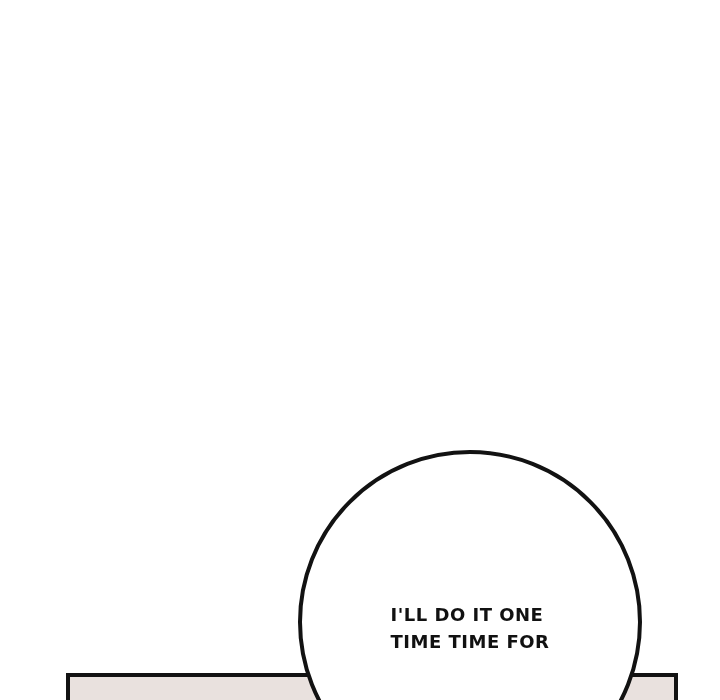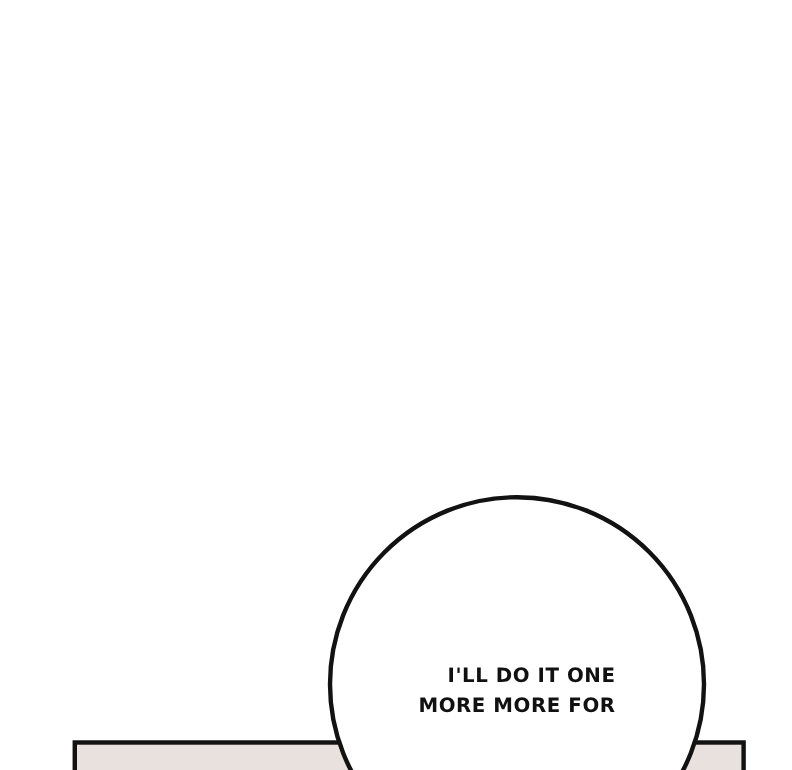"I'LL DO IT ONE" .bubble-text { text-align: right -> left }
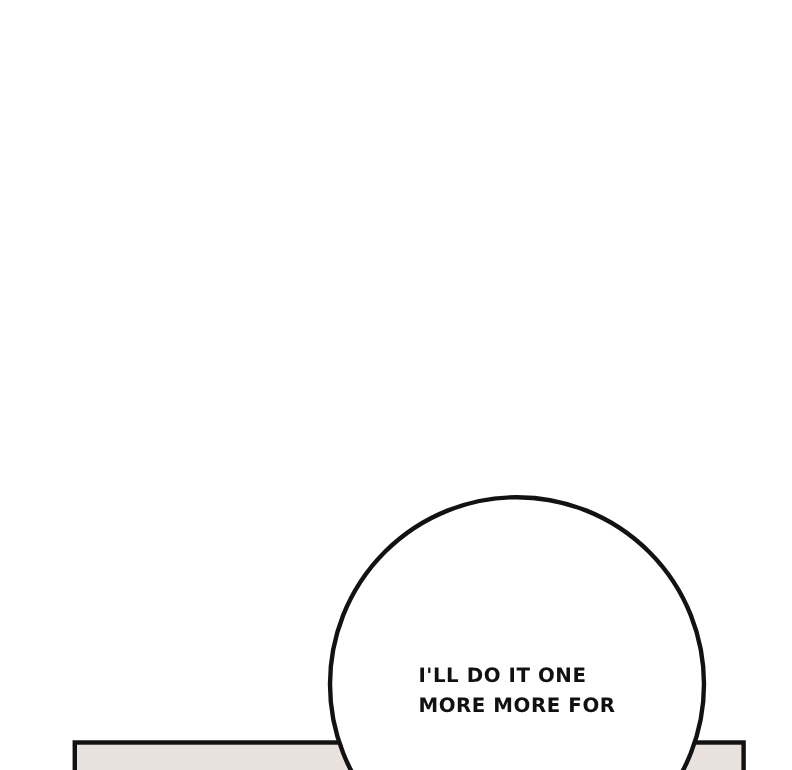"MORE MORE FOR" div { text: MORE MORE -> TIME TIME }
